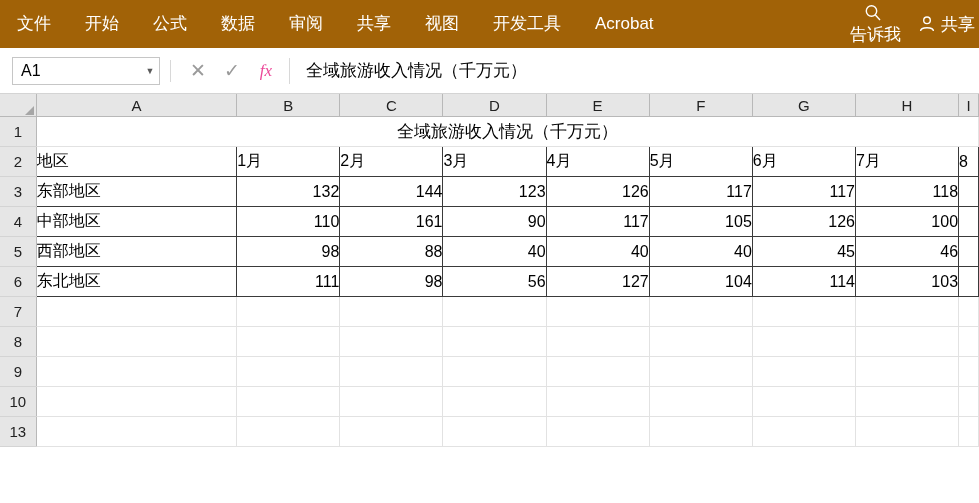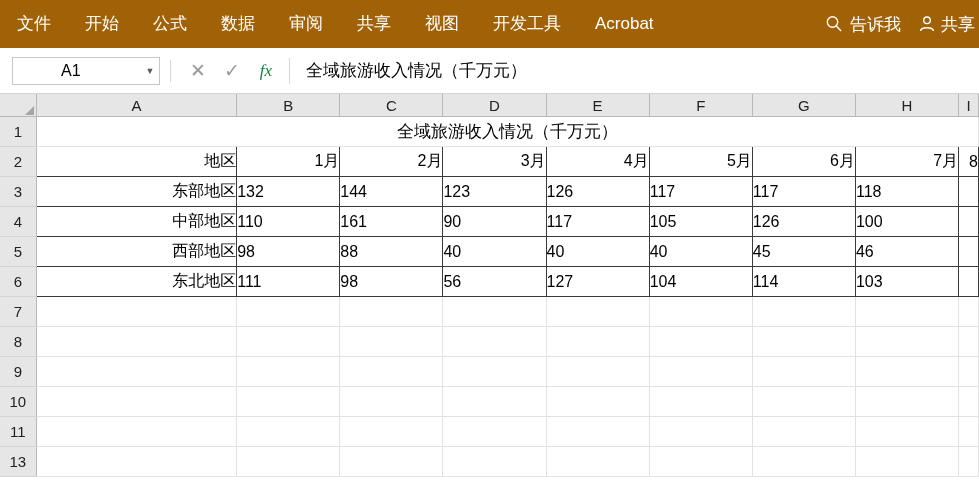"告诉我" .tellme { flex-direction: none -> column }
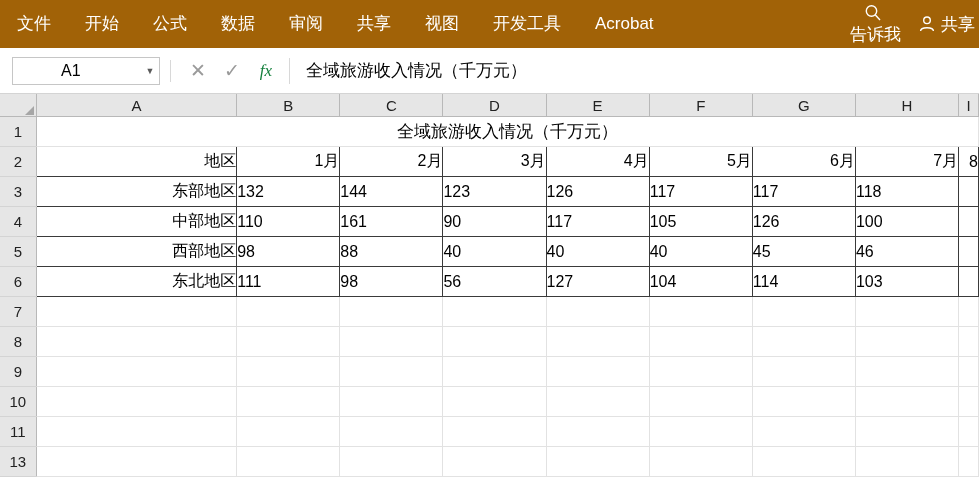"A1" .namebox { padding-left: 40px -> none }
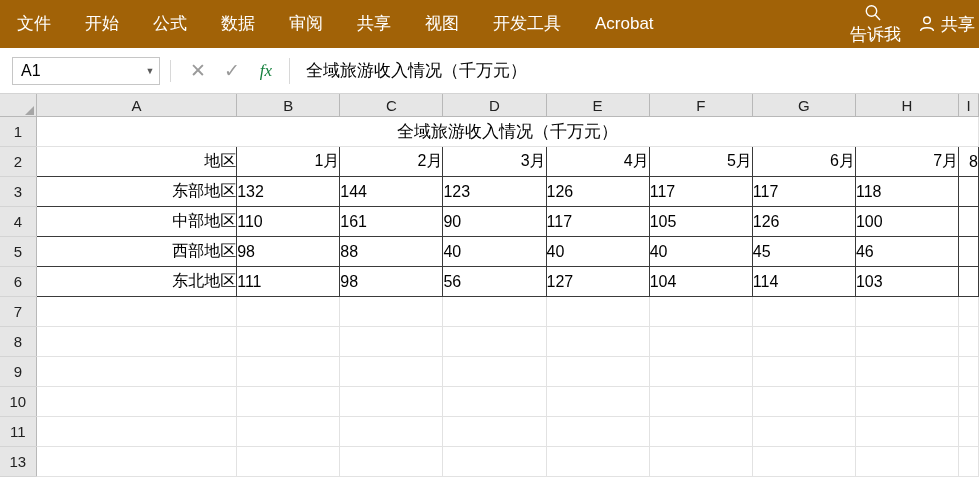"fx" .fb-fx { color: #15803d -> #ec4899 }
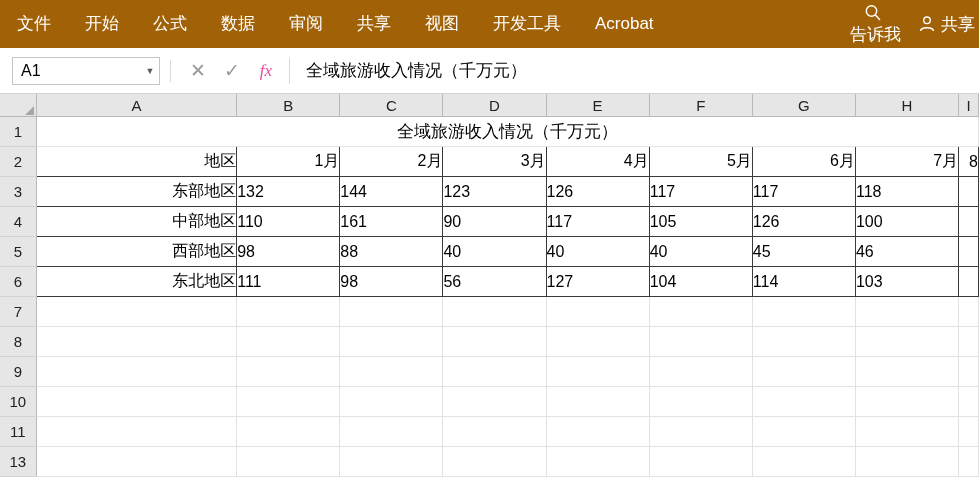"地区" .txt-l { text-align: right -> left }
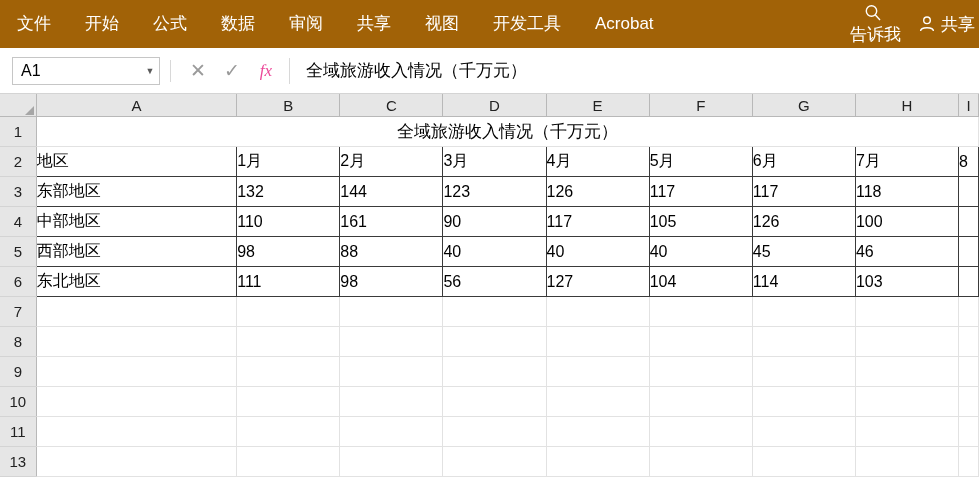"132" .txt-r { text-align: left -> right }
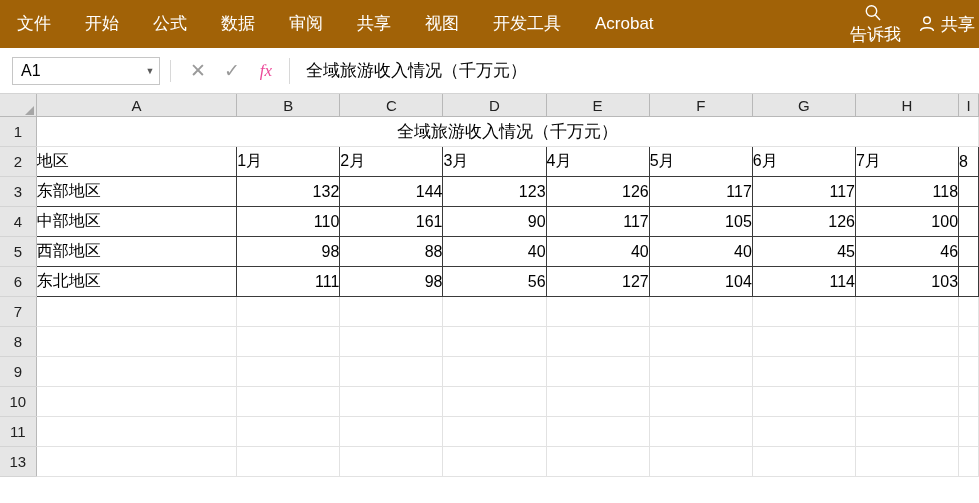"11" tr { html: <tr> <td>11</td> <td></td> <td></td> <td></td> <td></td> <td></td> <td></td> <td></td> <td></td> <td></td> </tr> -> none }
